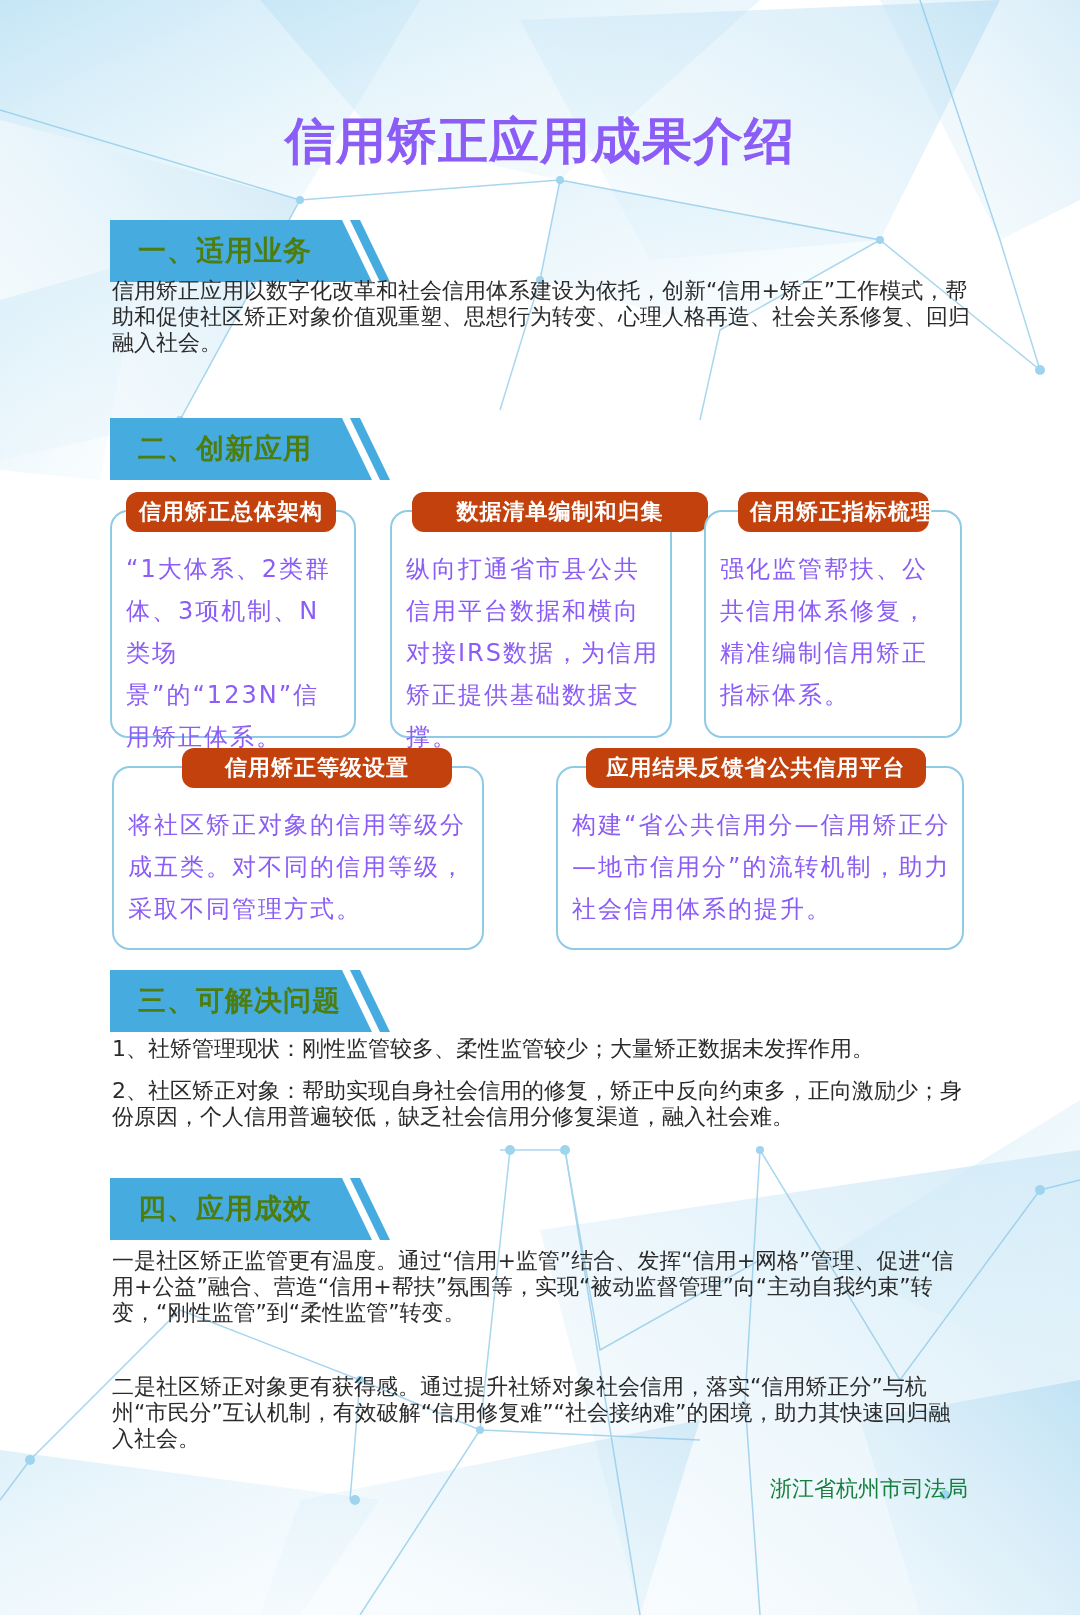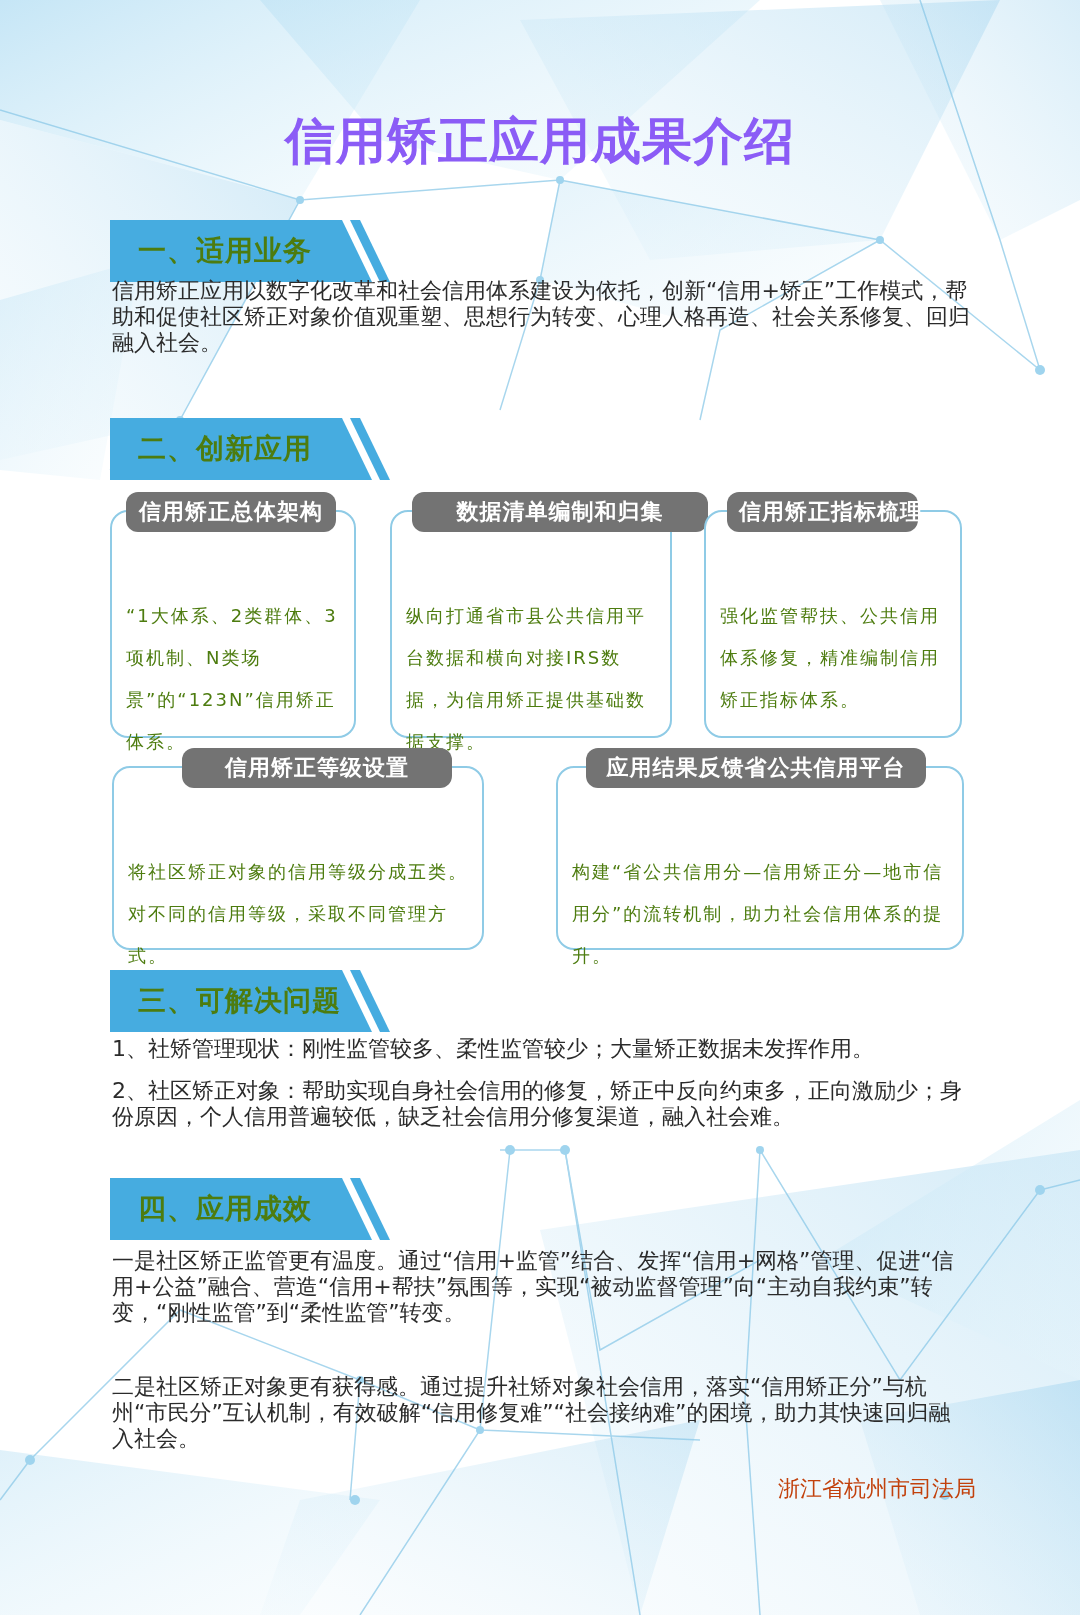"信用矫正总体架构" .card-tag { background: #737373 -> #c2410c }
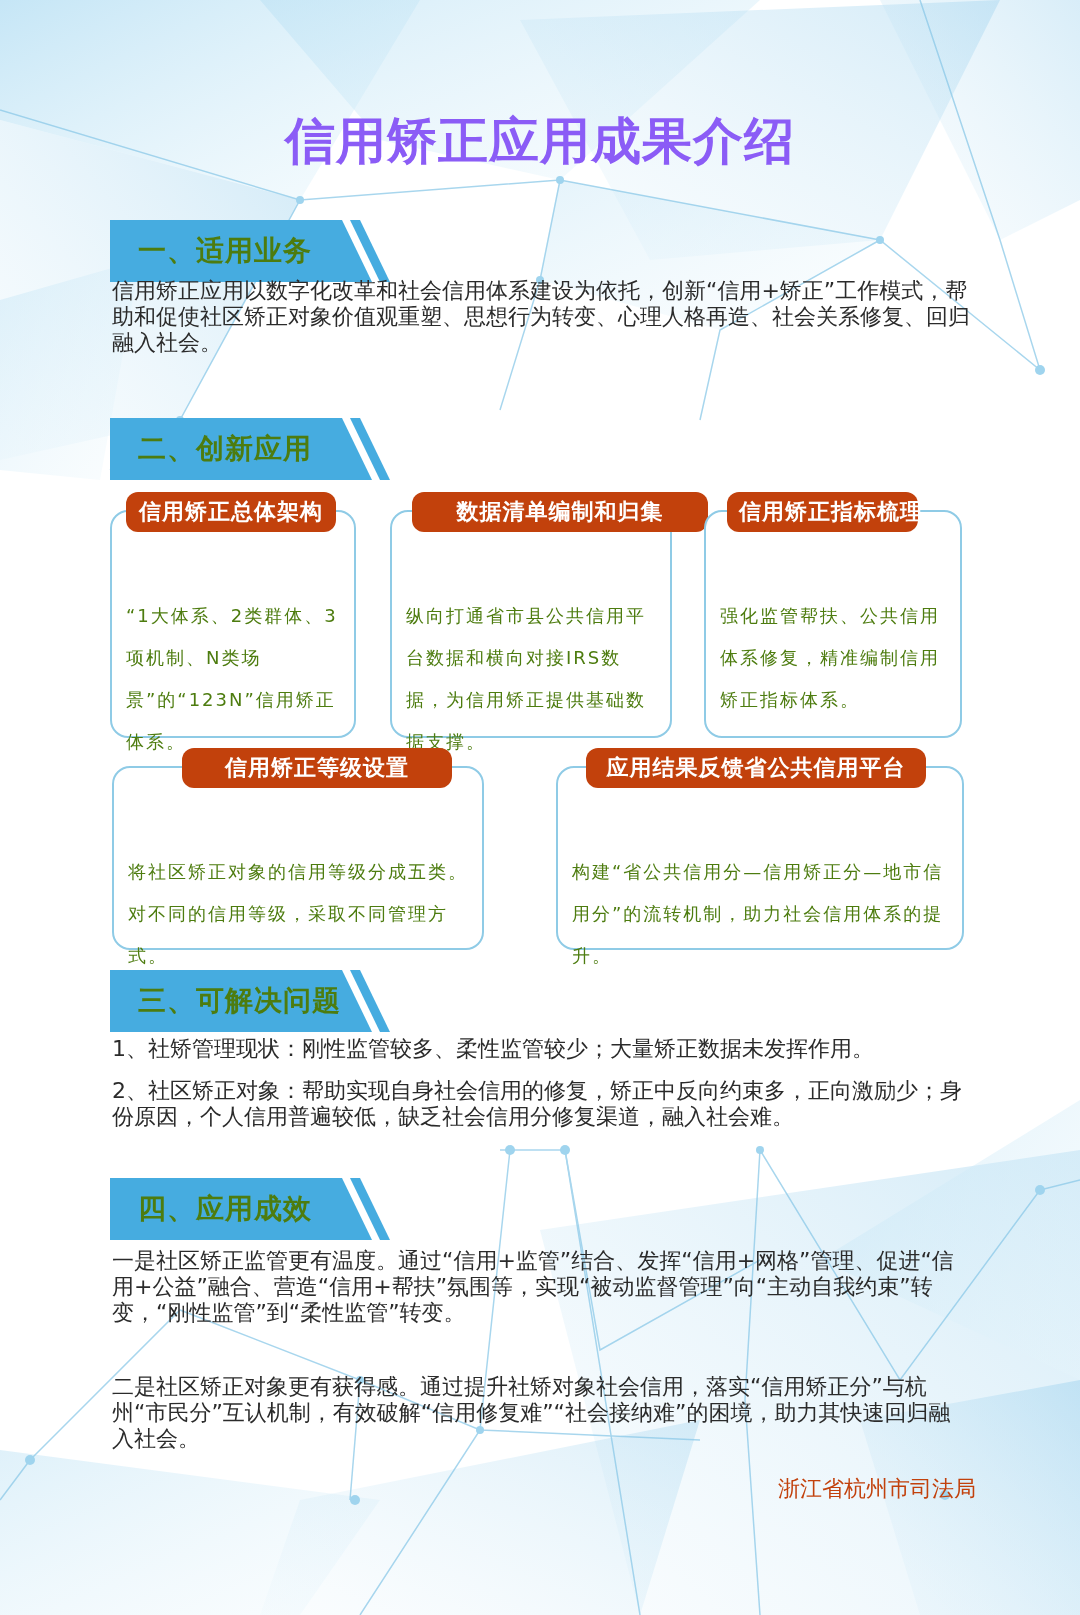"信用矫正指标梳理" div.card-tag { left: 21px -> 32px }
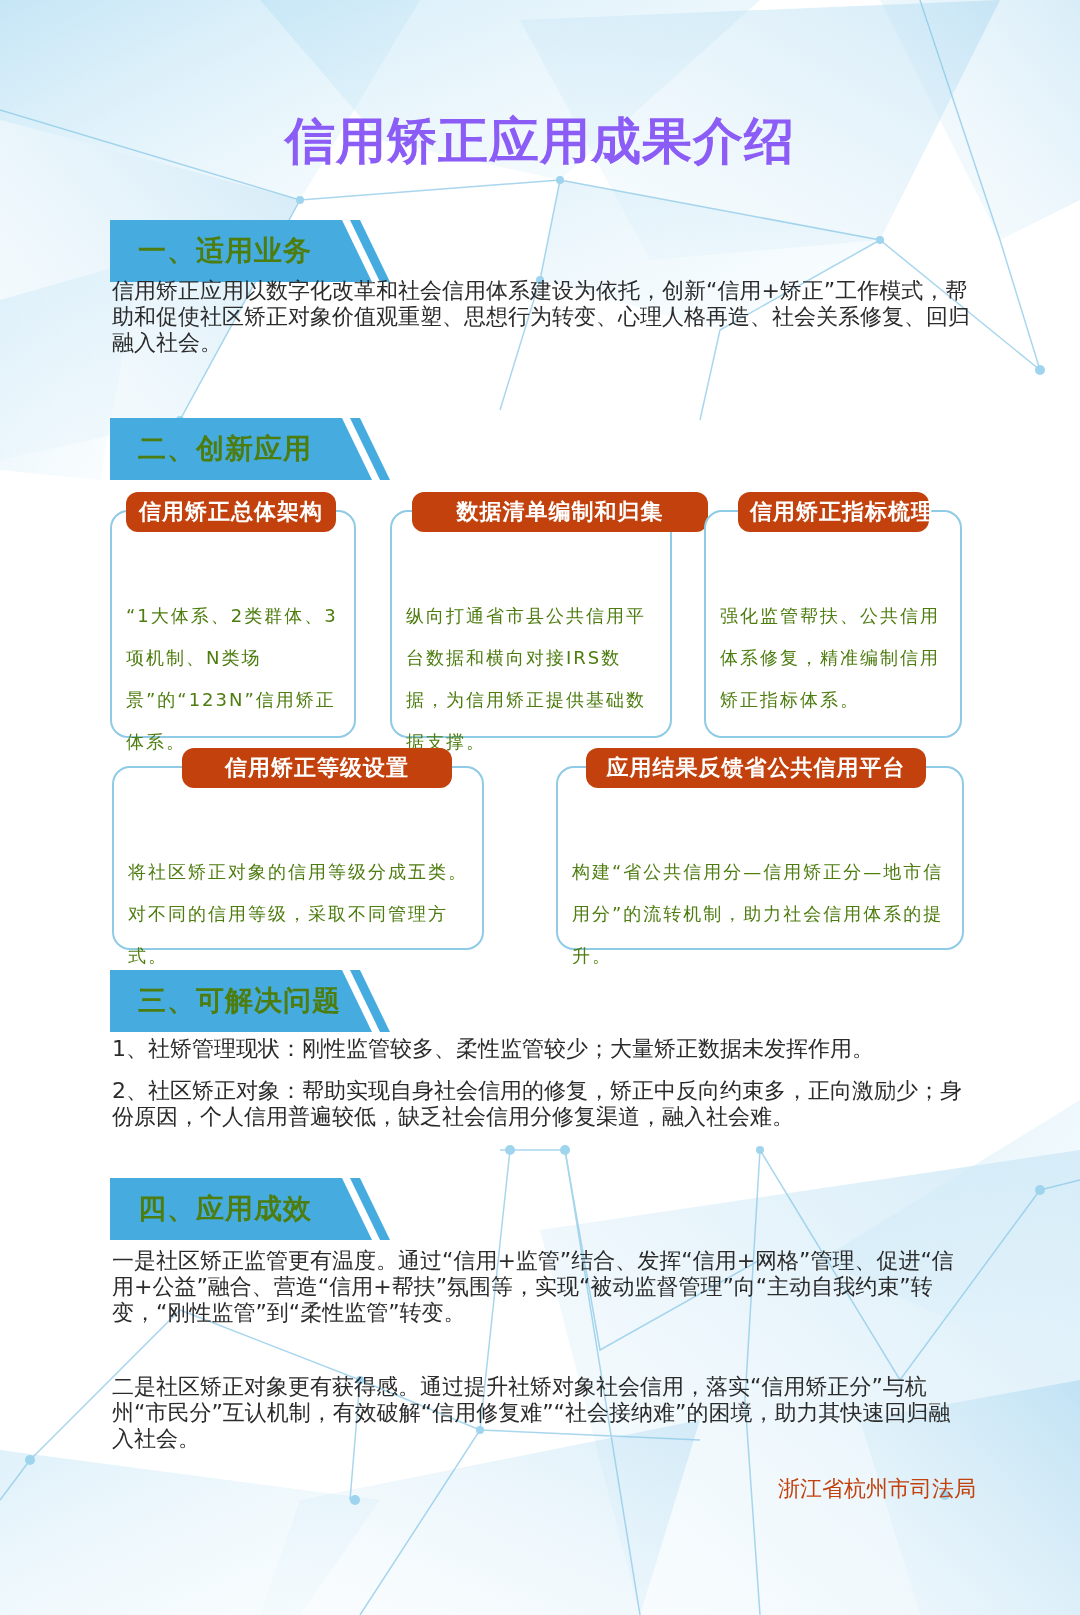"“1大体系、2类群体、3项机制、N类场景”的“123N”信用矫正体系。" .card-body { color: #4d7c0f -> #8b5cf6; font-size: 18px -> 24px; margin-top: 47px -> none }
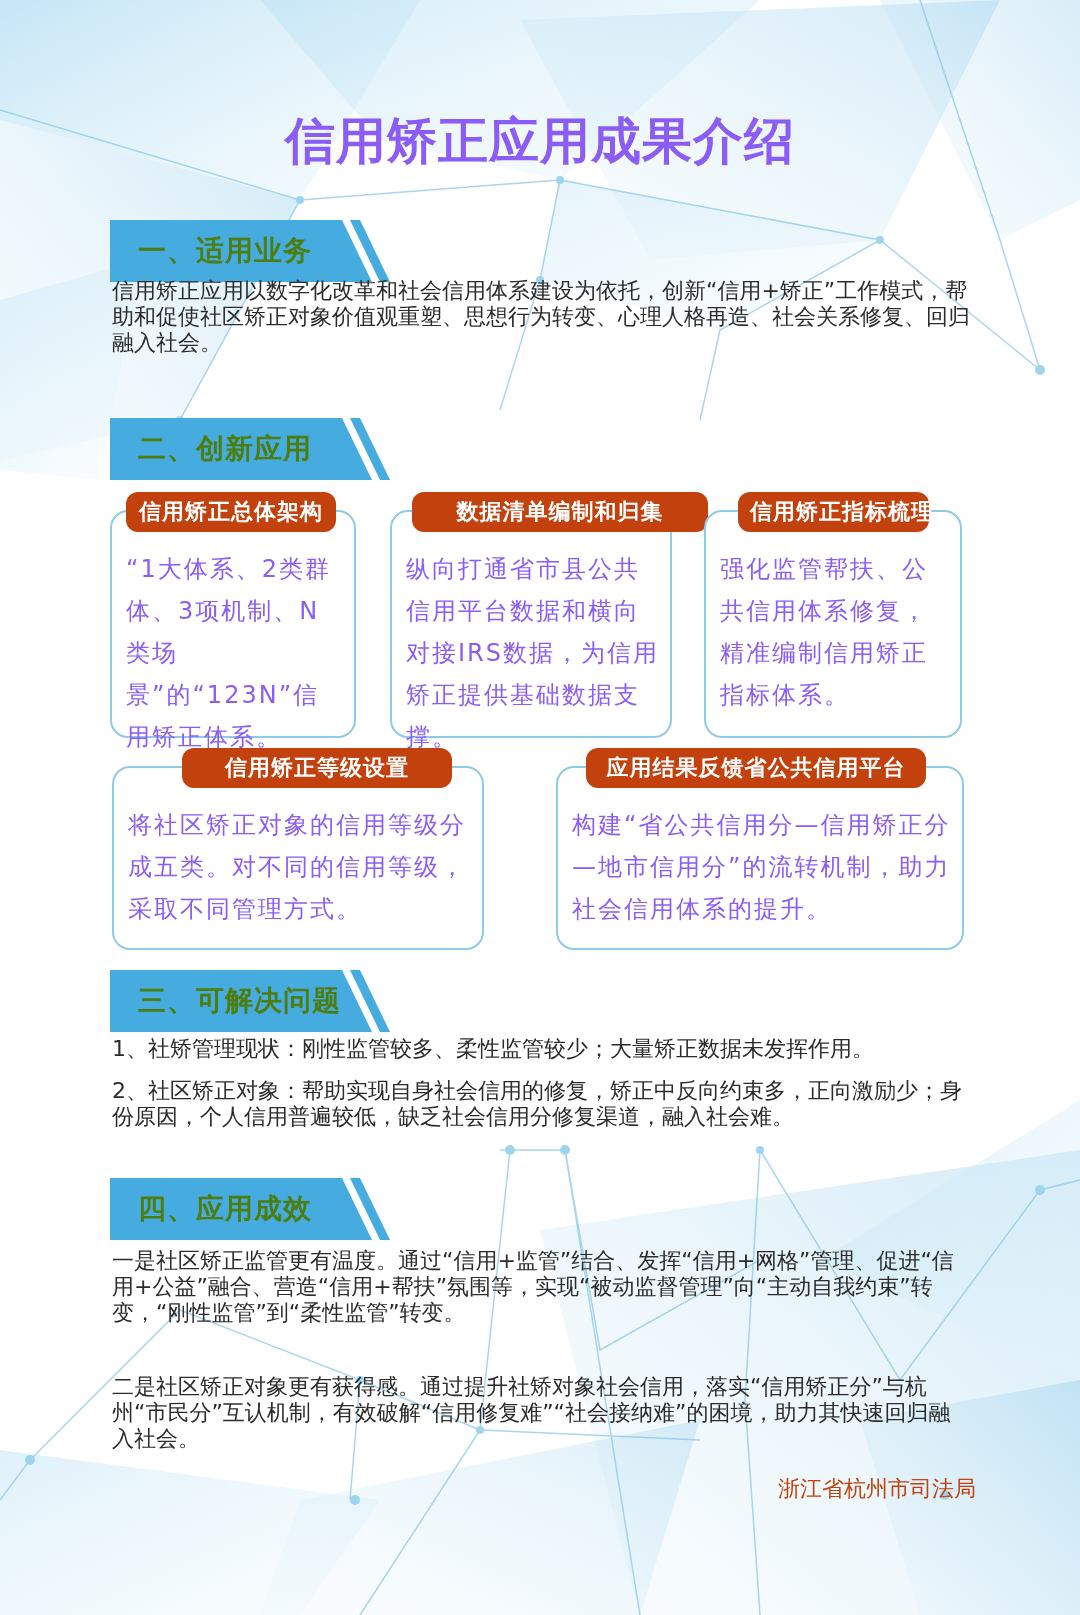"浙江省杭州市司法局" .signature { color: #c2410c -> #15803d; right: 104px -> 112px }
